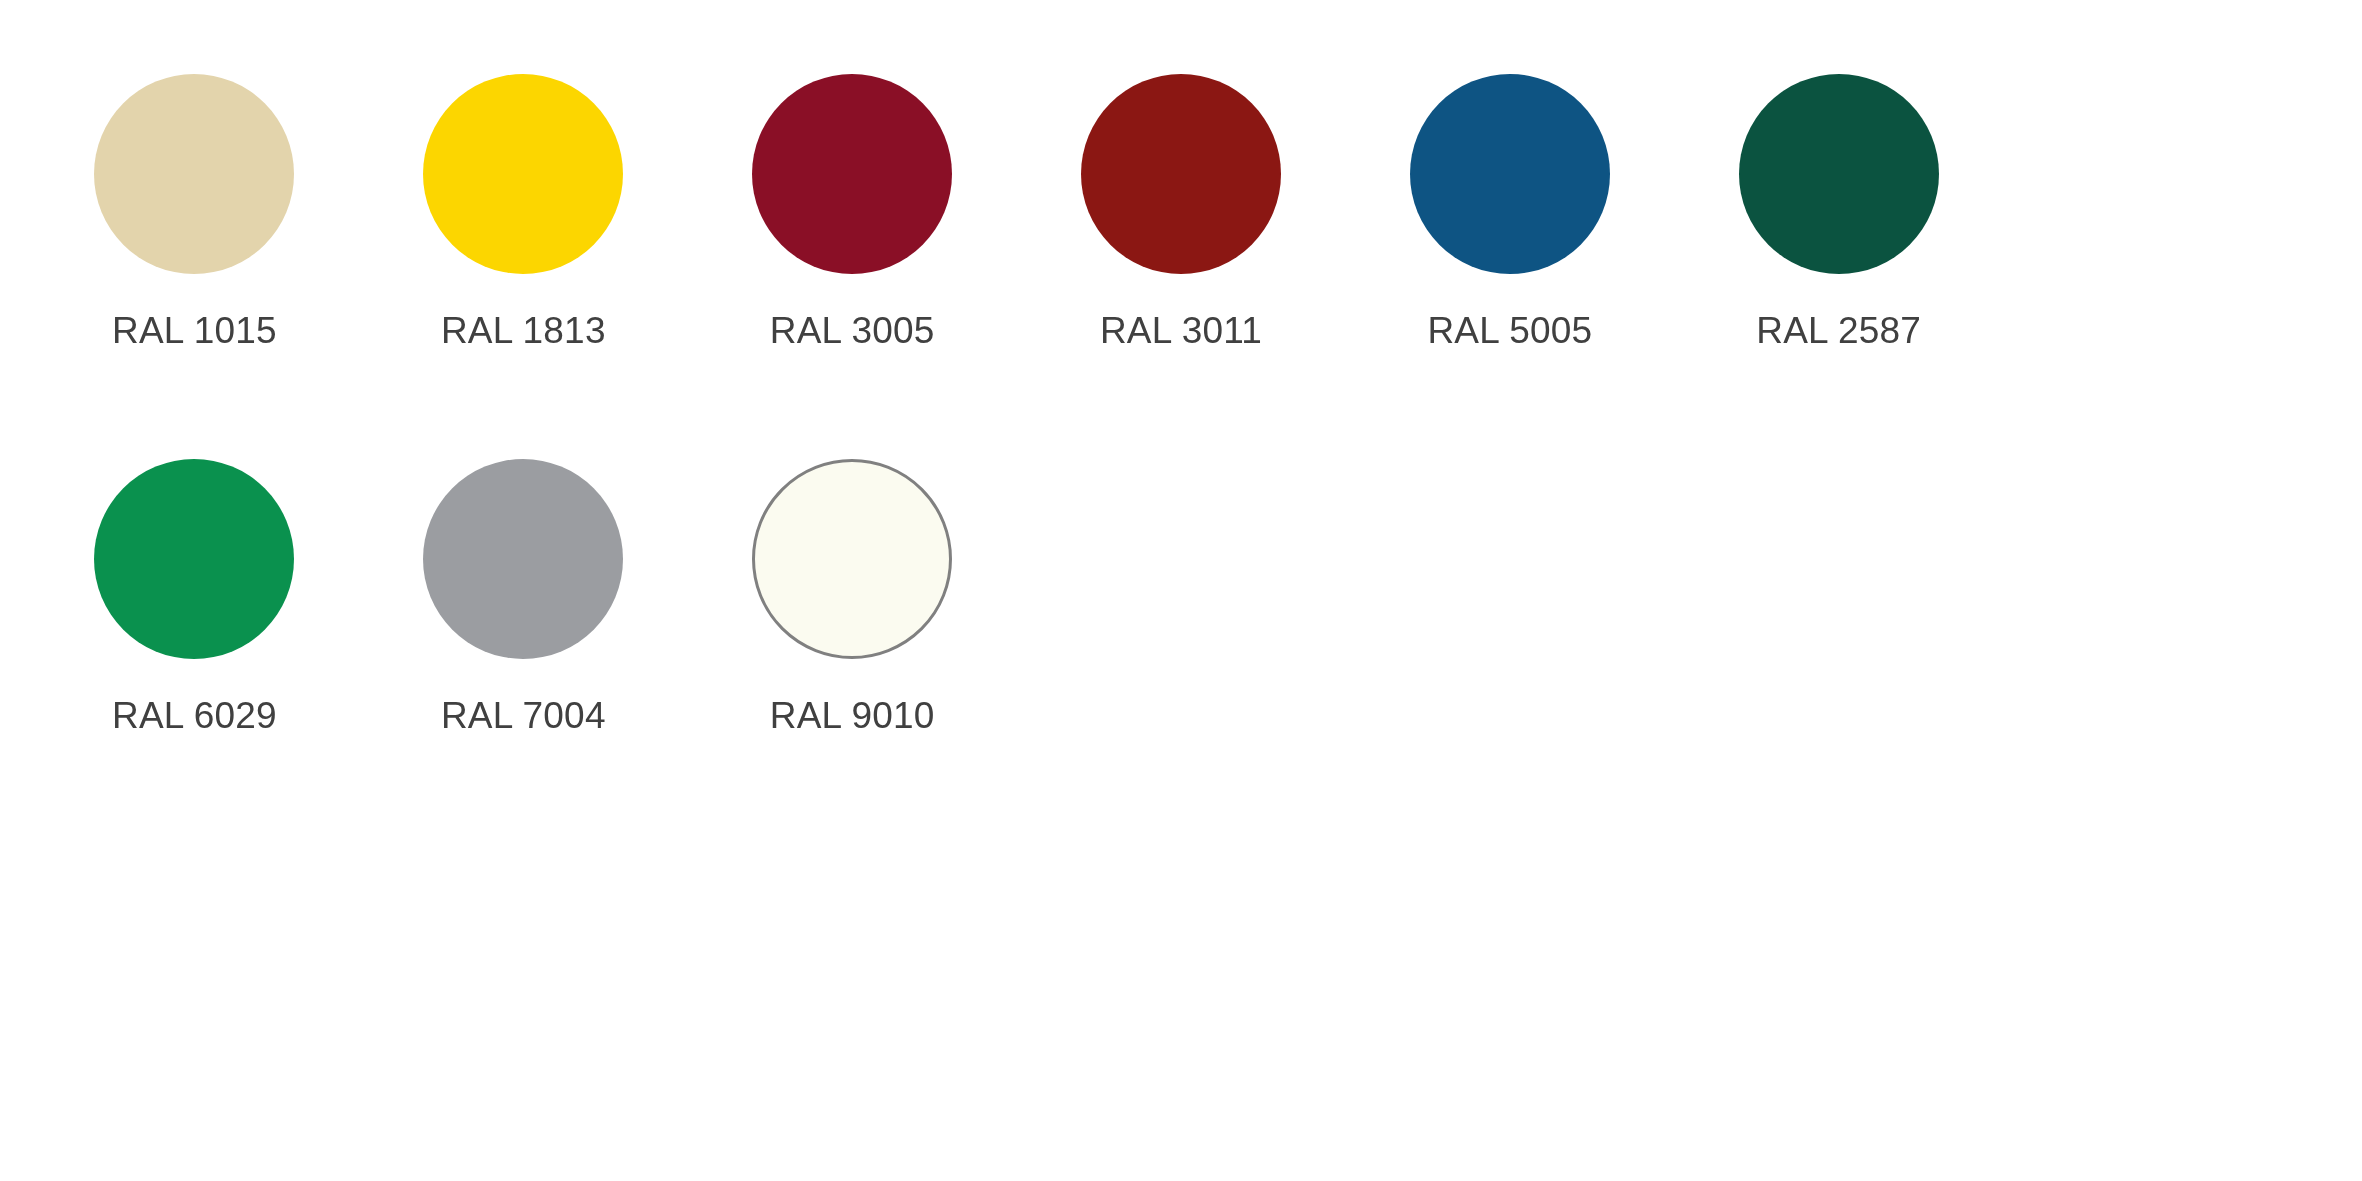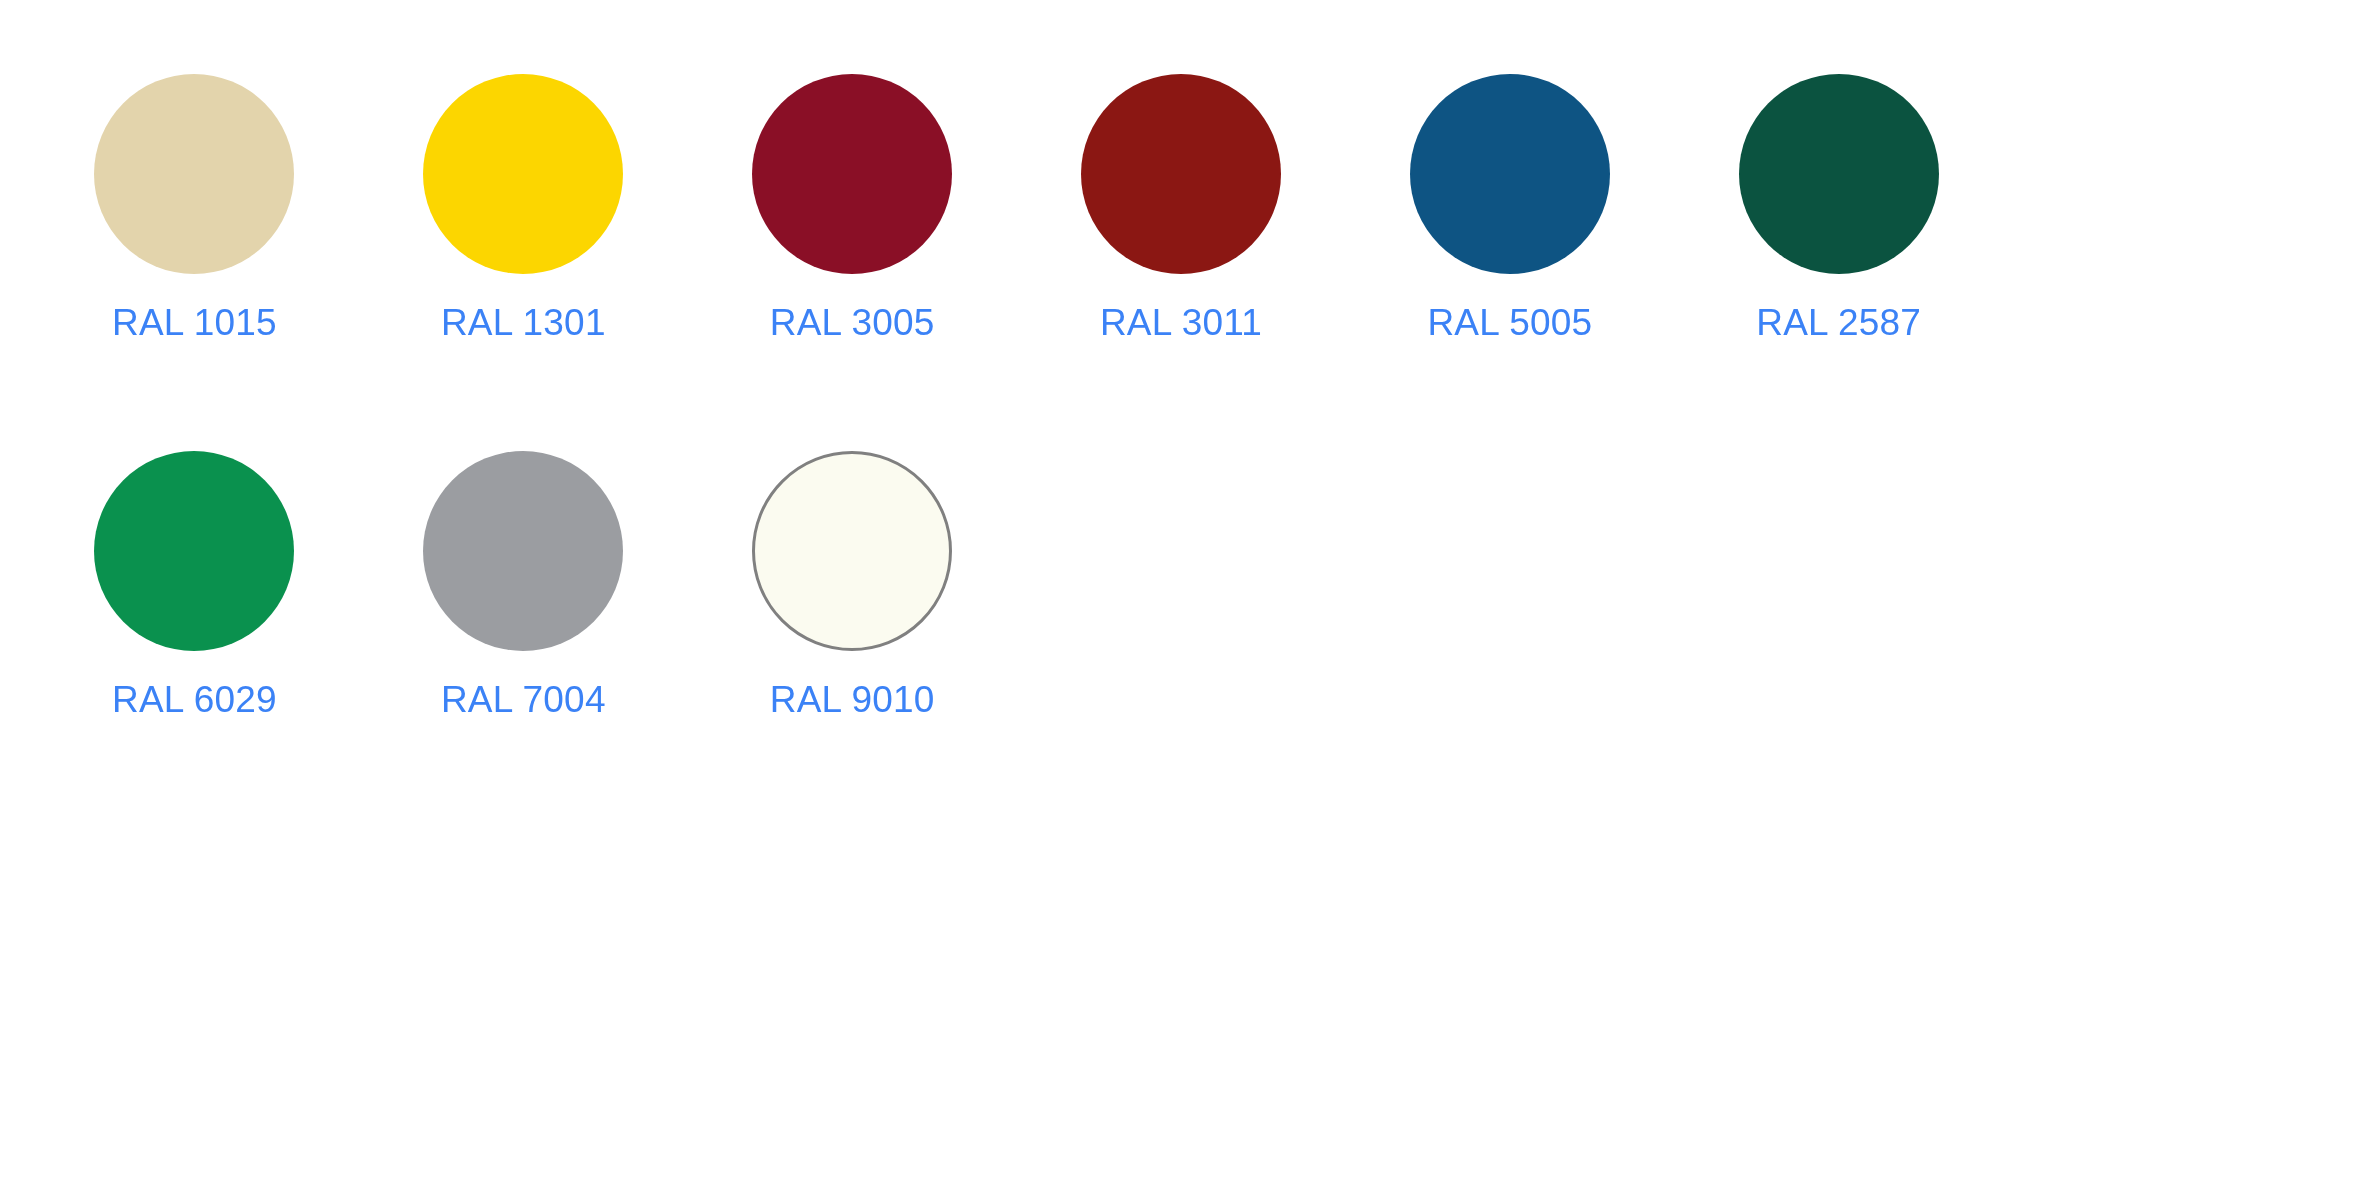"RAL 1015" .swatch-label { color: #3b82f6 -> #404040; margin-top: 30px -> 38px }
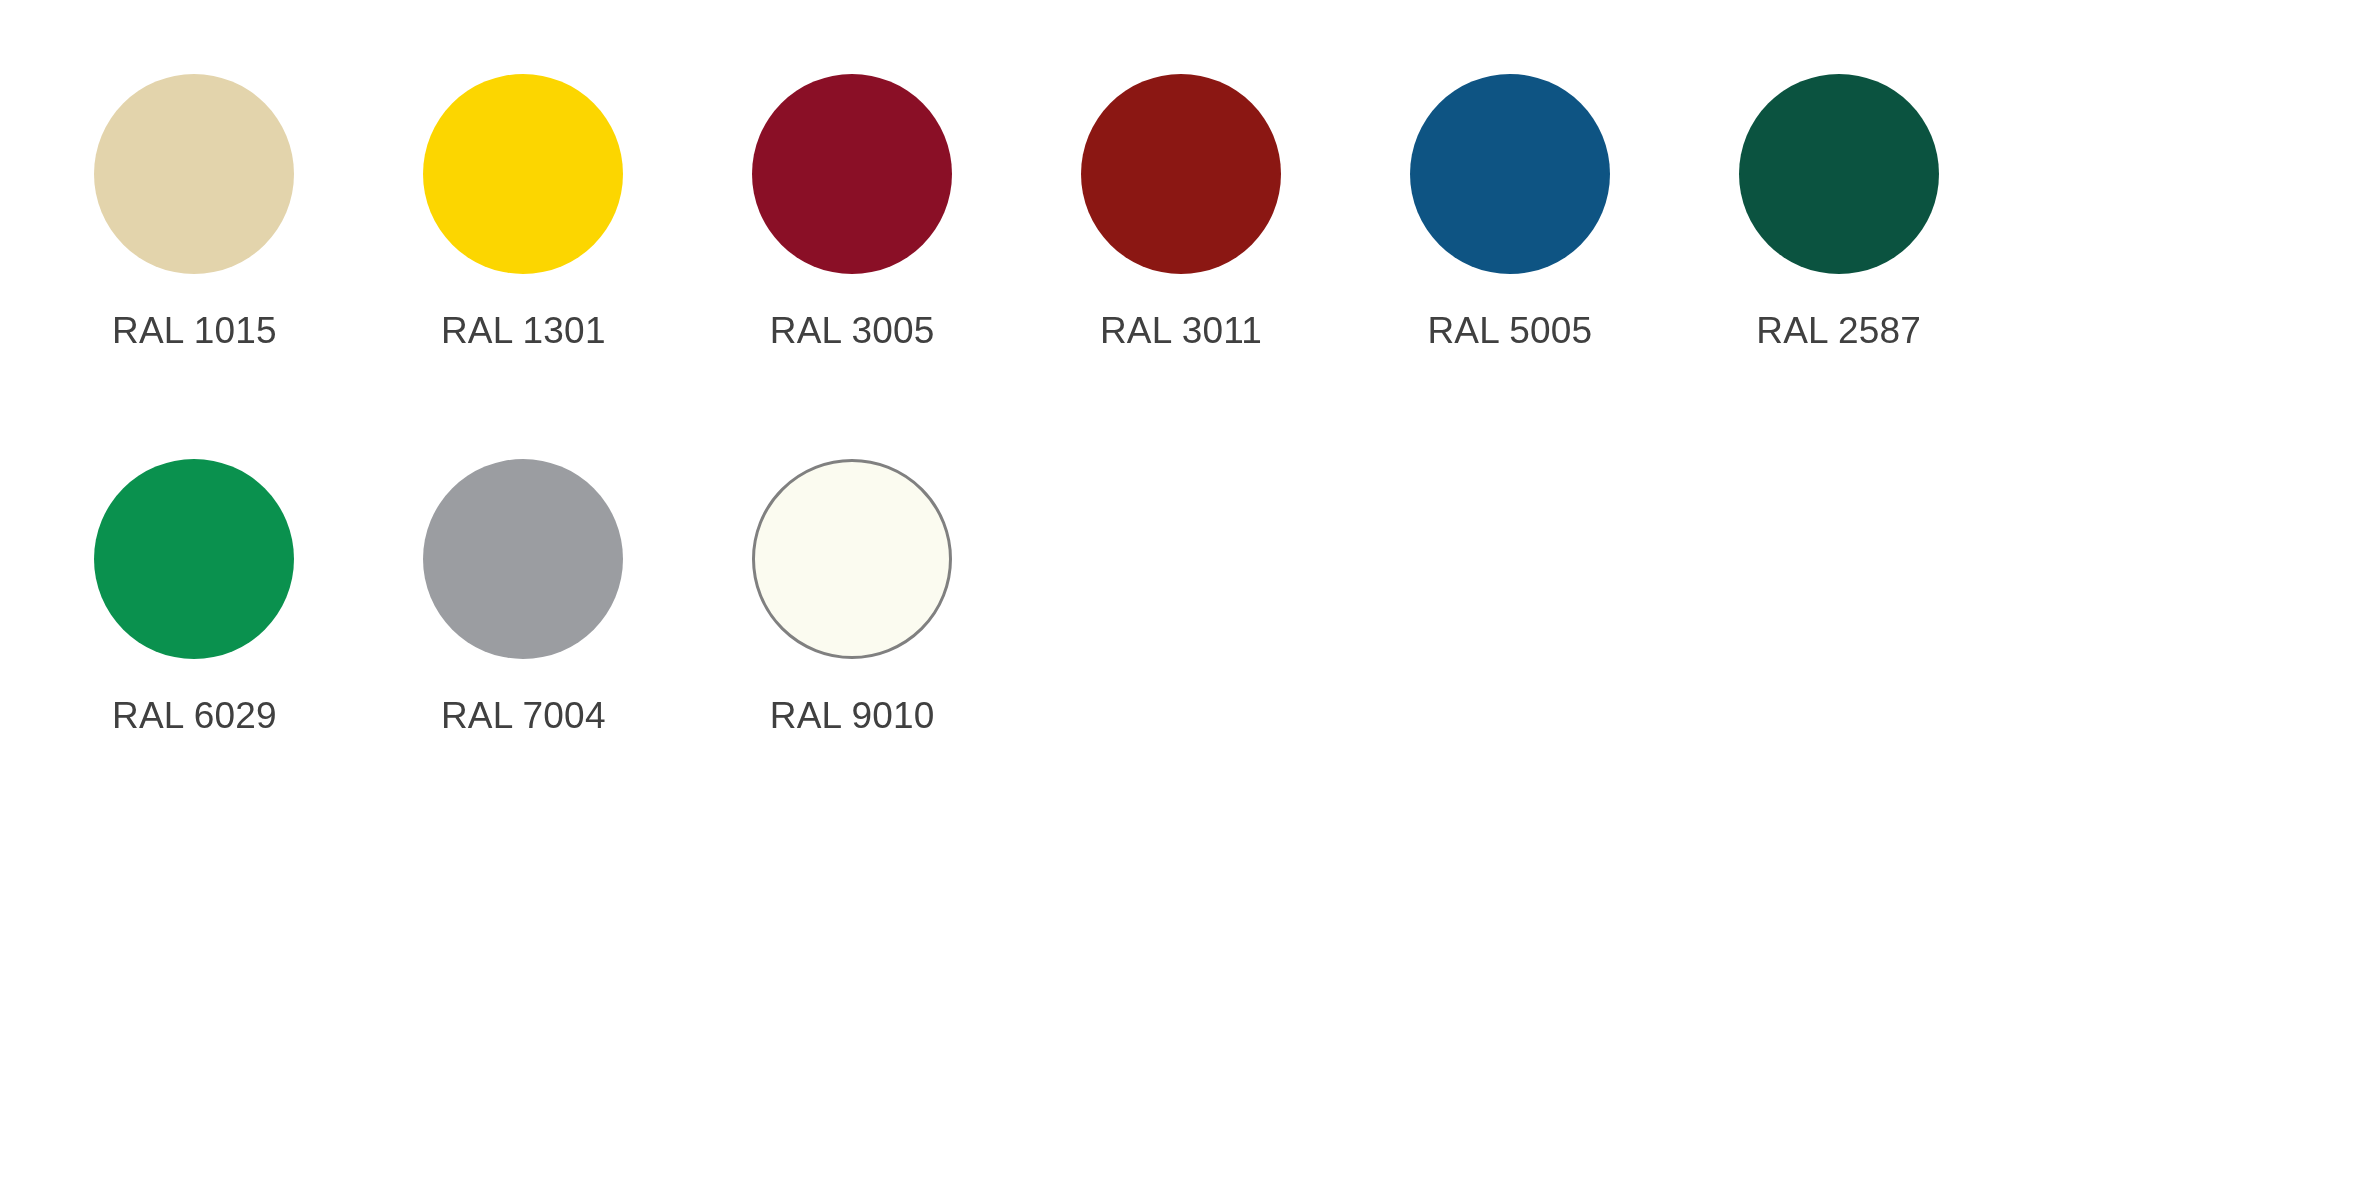"RAL 1301" div.swatch-label { text: 1301 -> 1813 }
